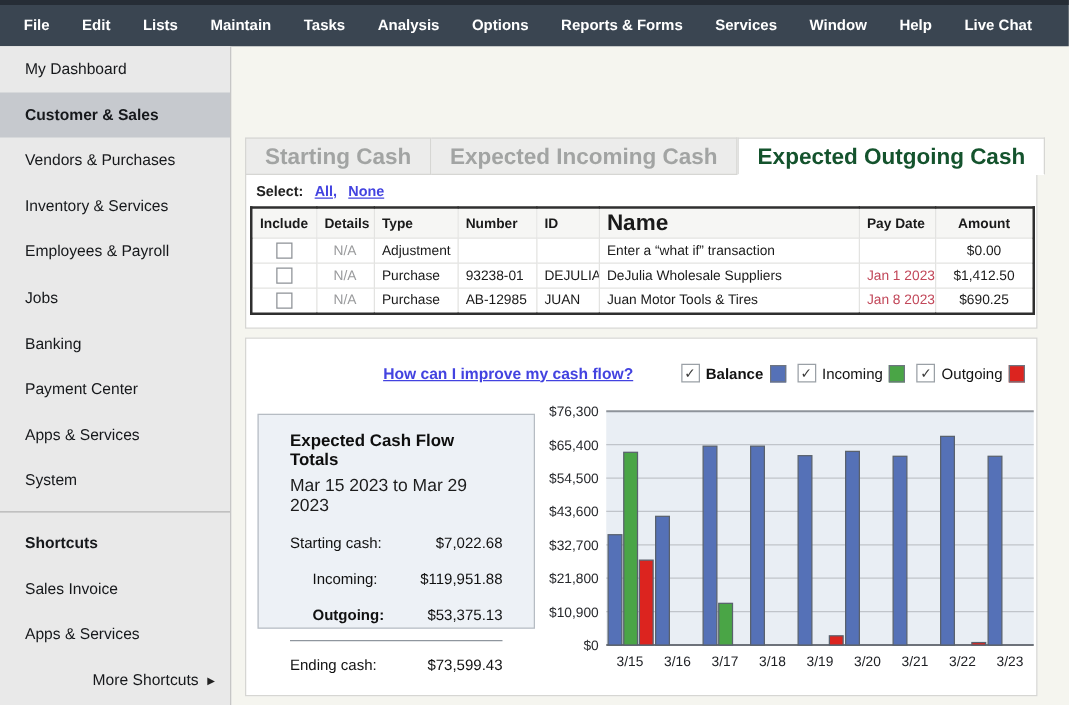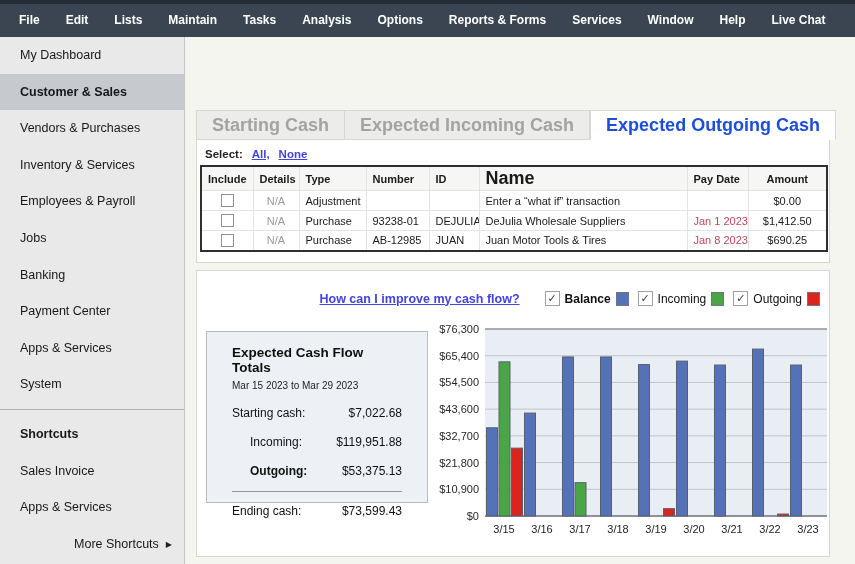"Expected Outgoing Cash" .tab.active { color: #1d4ed8 -> #14532d }
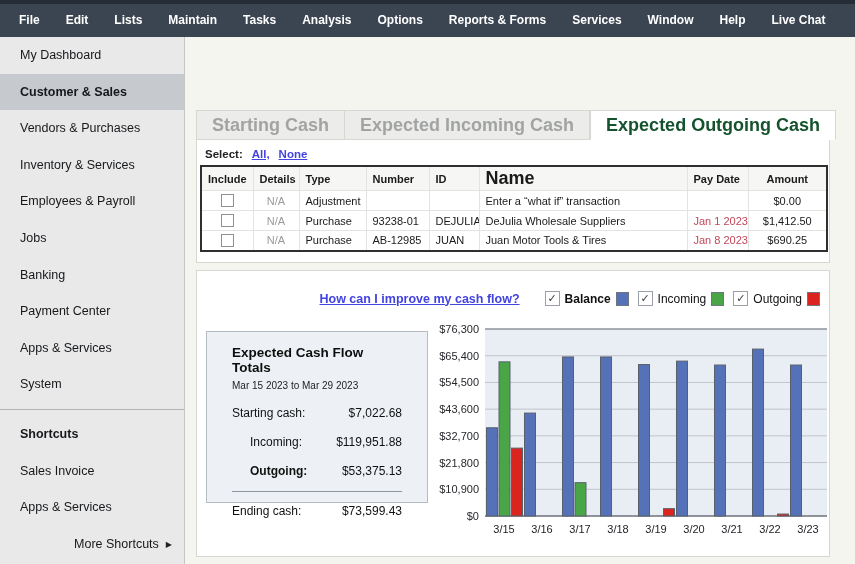"How can I improve my" .cash-link { margin-right: 16px -> 29px }
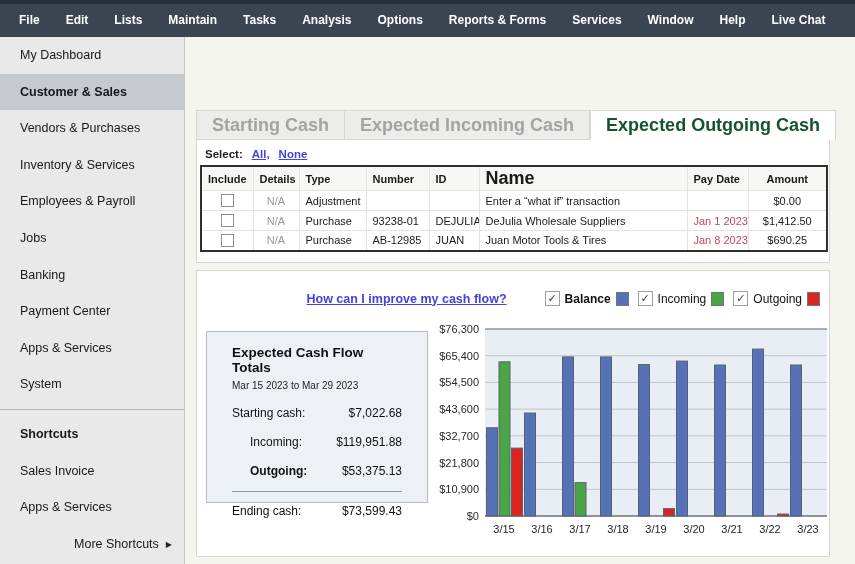"Mar 15 2023 to Mar" .totals-sub { font-size: 10px -> 14px }
